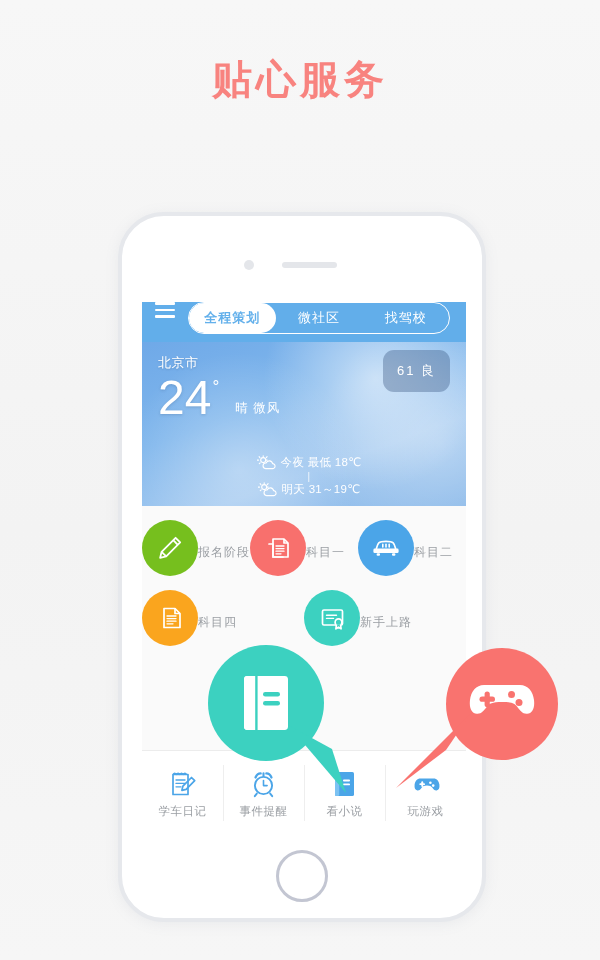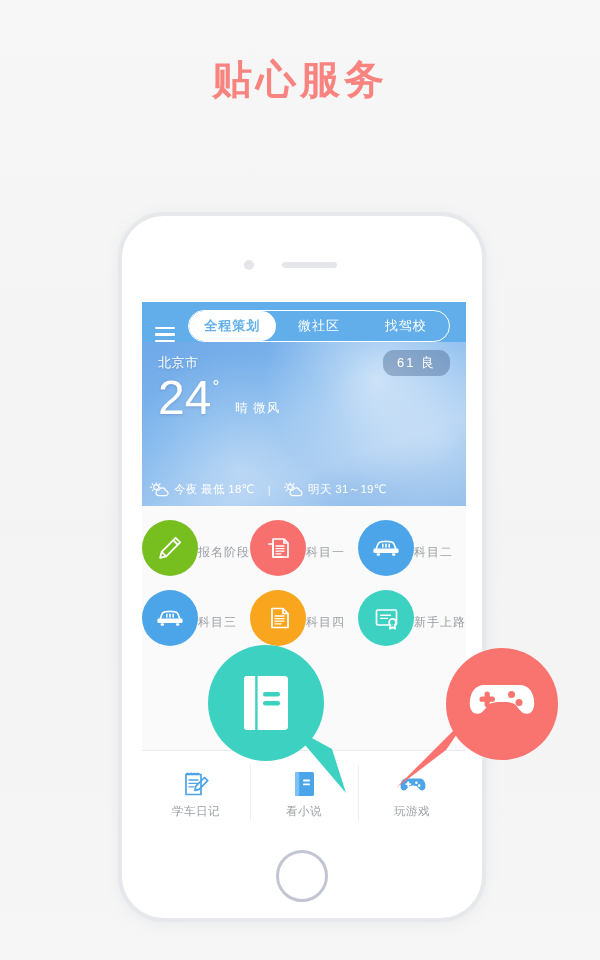"全程策划" .topbar { align-items: flex-end -> flex-start }
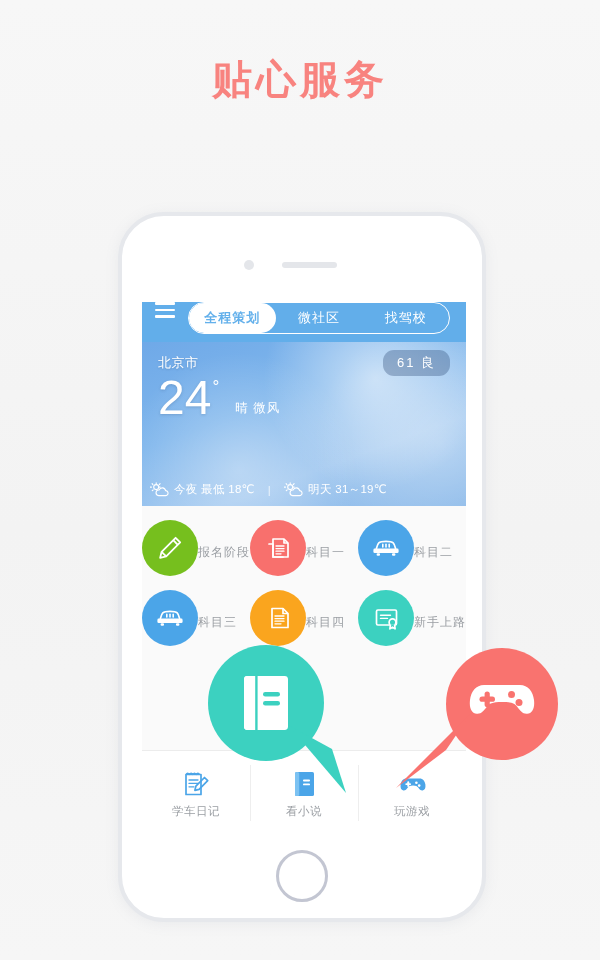"61 良" .w-aqi { padding: 4px 14px -> 12px 14px }
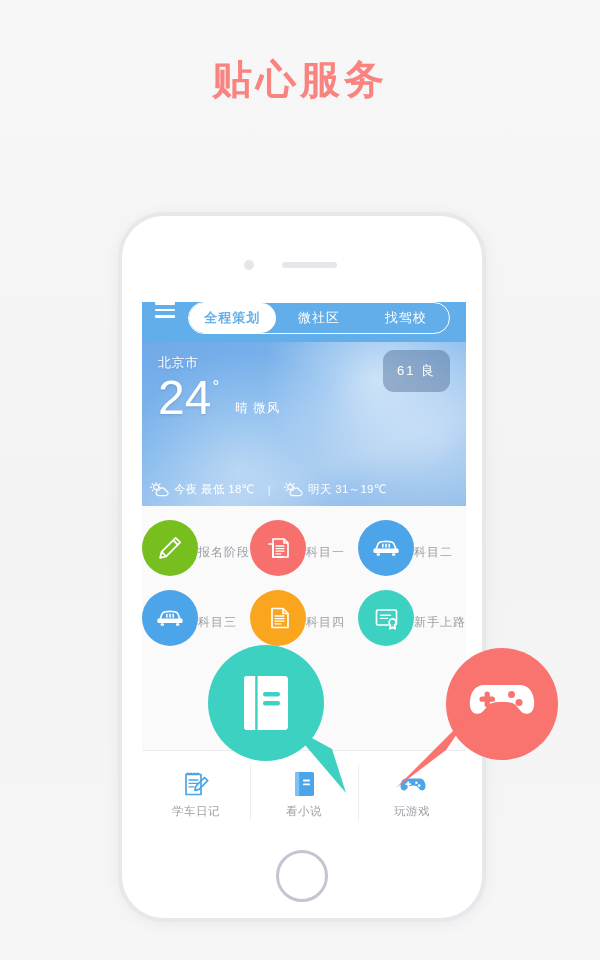"今夜 最低 18℃" .w-forecast { flex-direction: none -> column; left: 8px -> 20px }
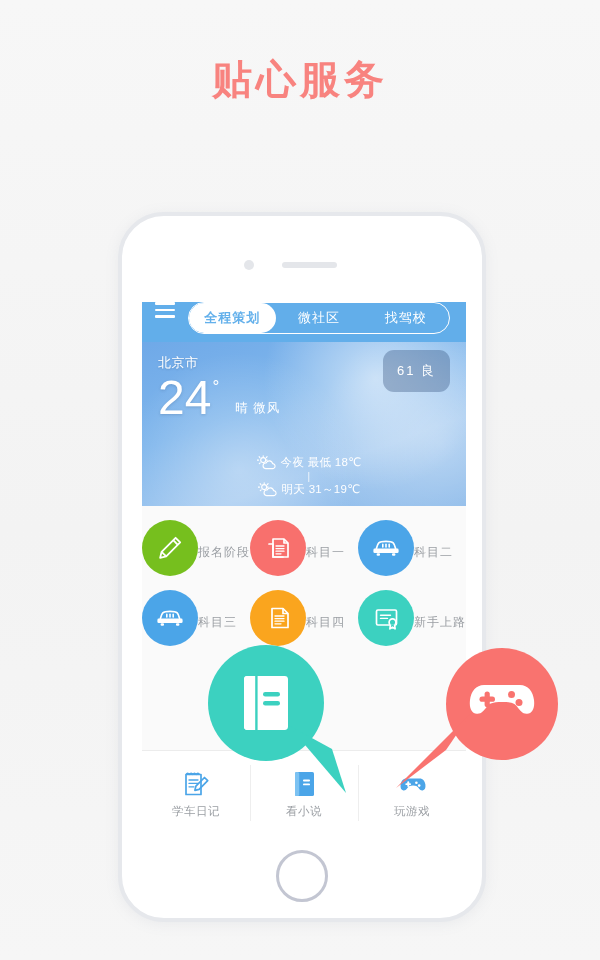"科目三" div.gcell { html: <div> <div> <svg> <g> <path></path> <rect></rect> <rect></rect> <rect></rect> <rect></rect> <rect></rect> <rect></rect> </g> </svg> </div> <div>科目三</div> </div> -> none }
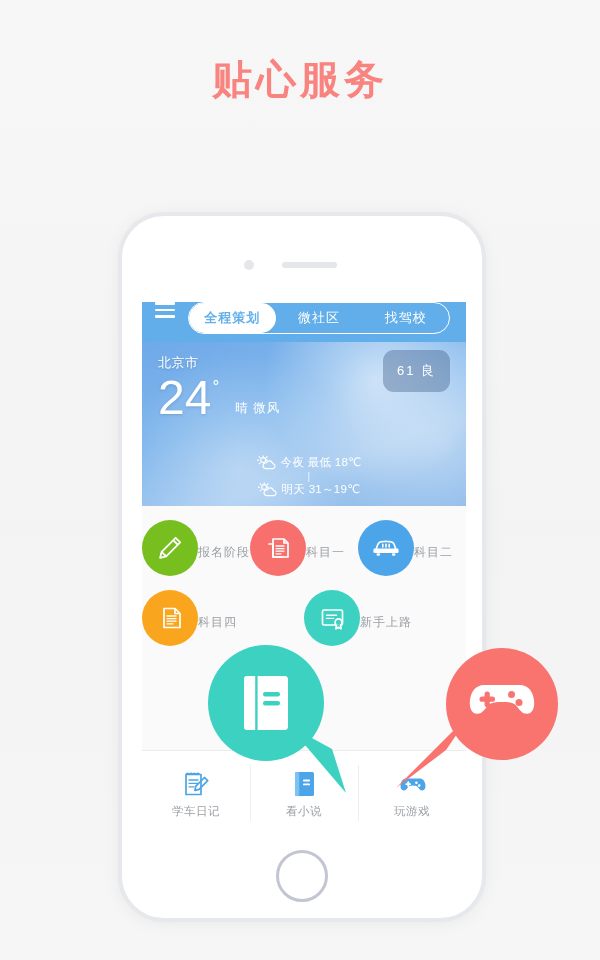"事件提醒" div.bitem { html: none -> <div> <span> <svg> <g> <circle></circle> <path></path> <path></path> <path></path> <path></path> <path></path> </g> </svg> </span> <span>事件提醒</span> </div> }
